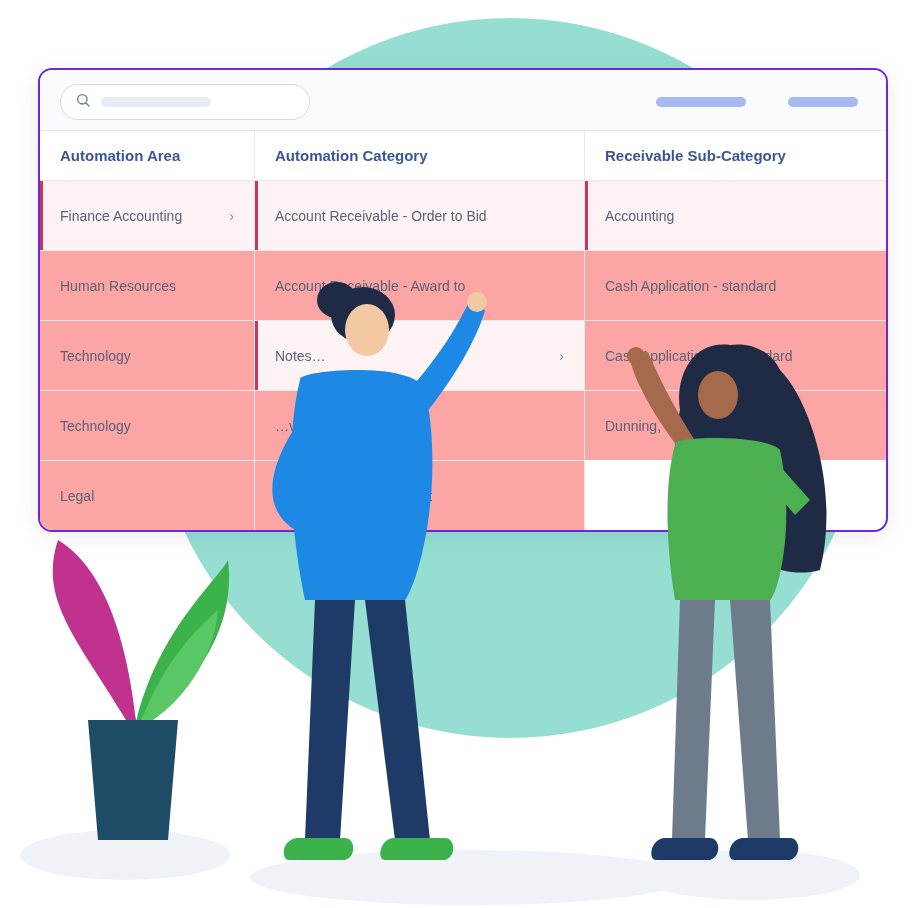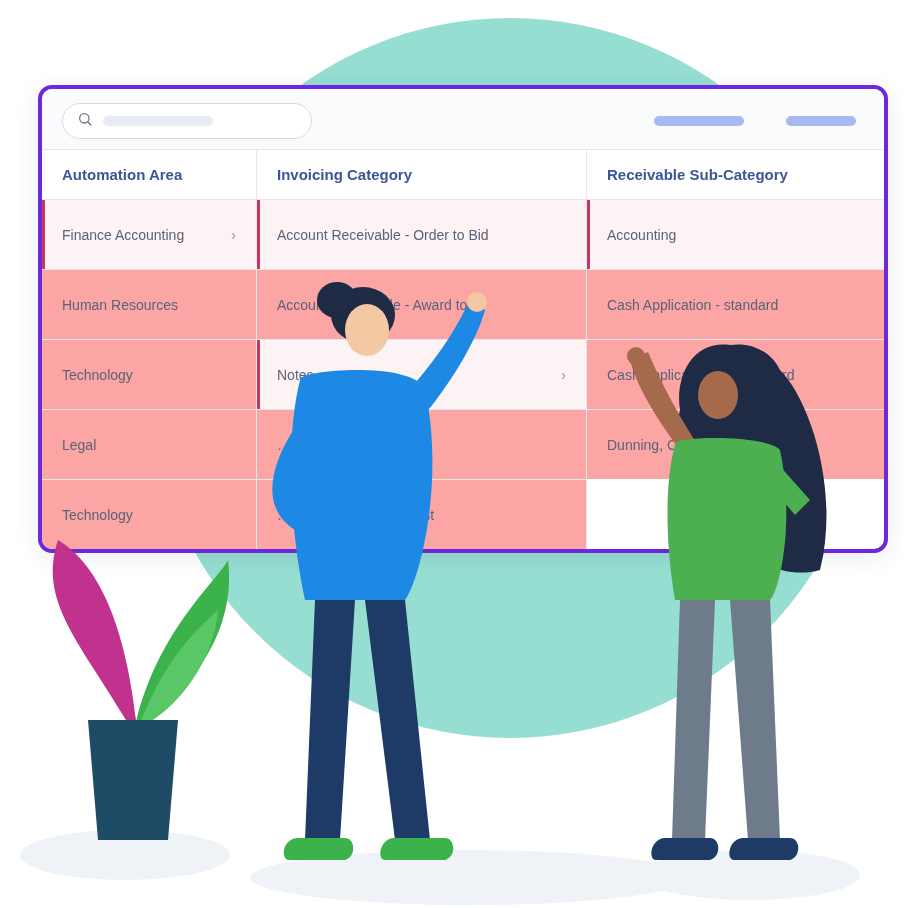"Automation Area" .card { border: 4px solid #6d28d9 -> 2px solid #6d28d9; top: 85px -> 68px }
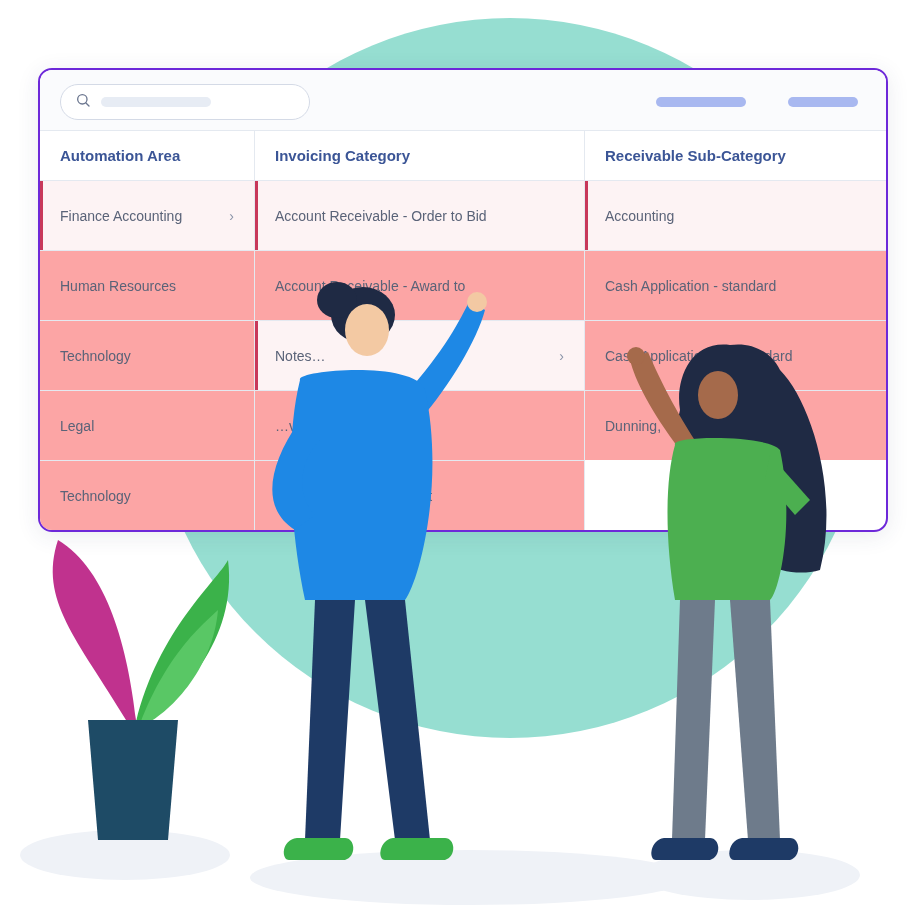"Invoicing Category" div.col-header { text: Invoicing -> Automation }
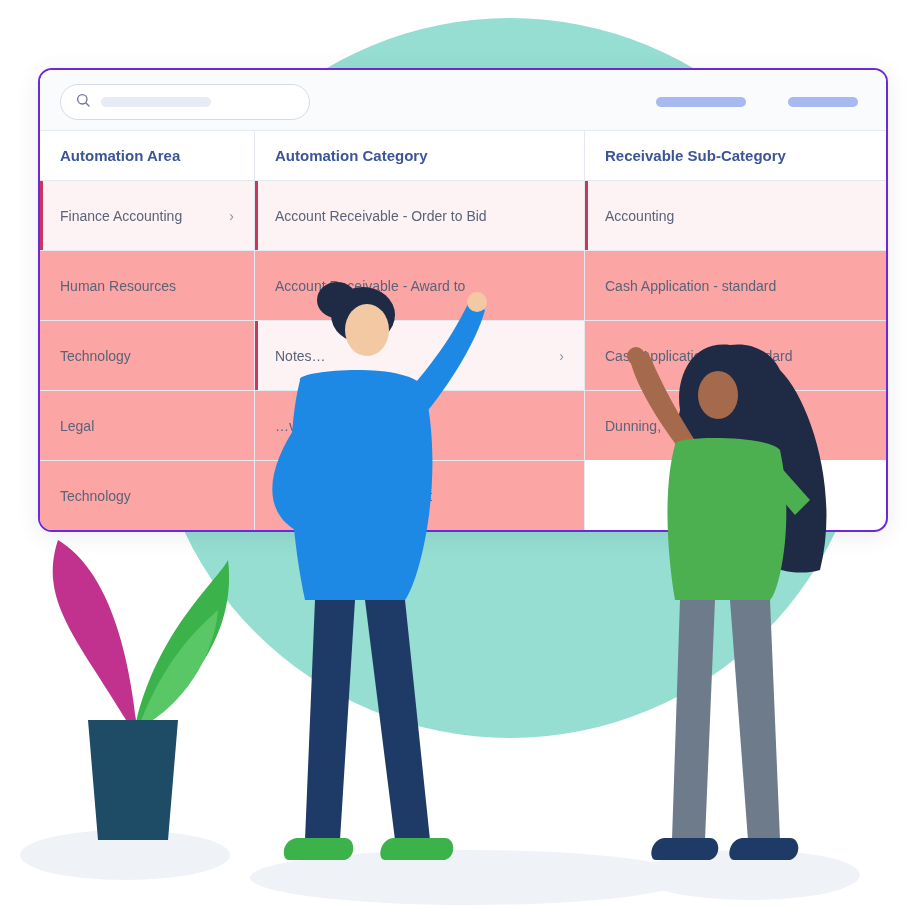"Legal" div.cell { order: before "Technology" -> after "Technology" }
